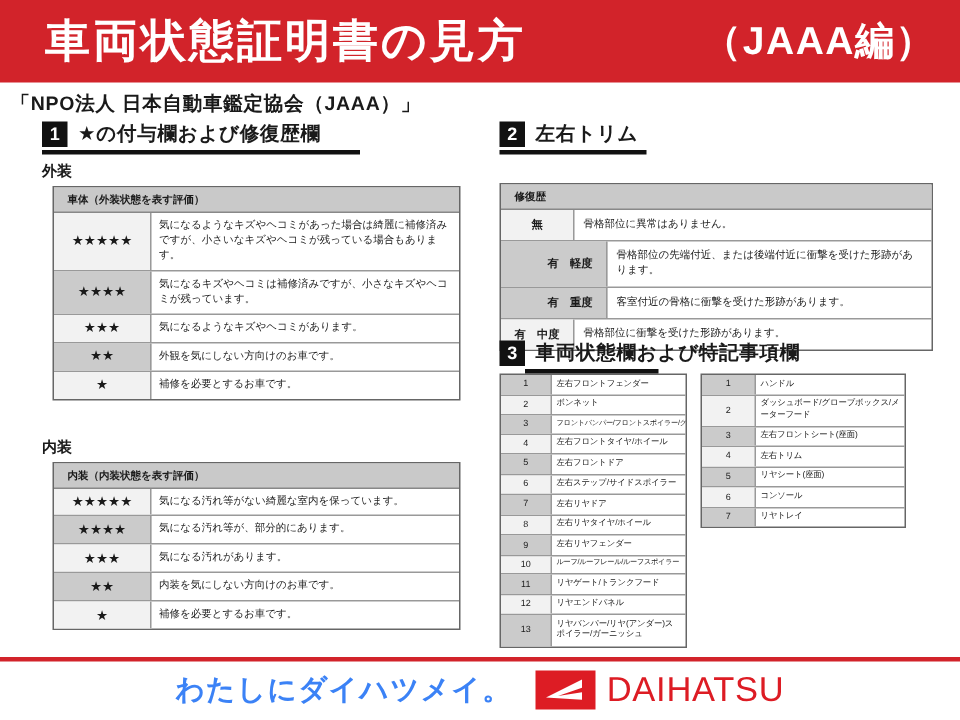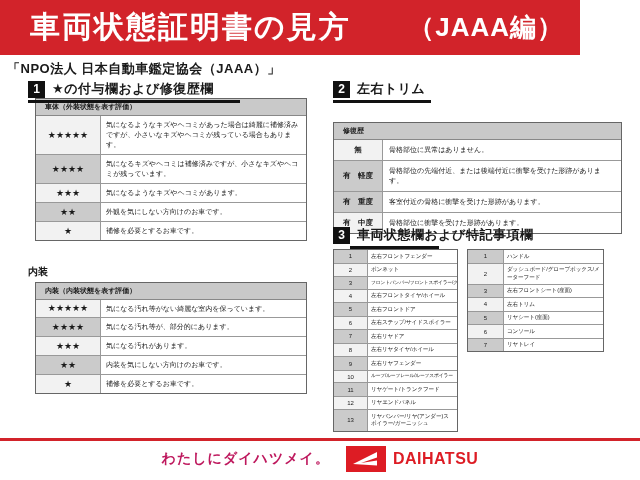"車両状態証明書の見方" .banner { width: 580px -> 640px }
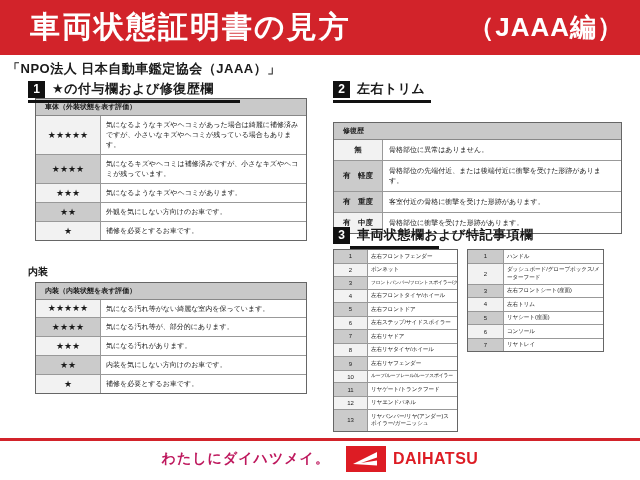"外装" div.grp-label { html: none -> <div>外装</div> }
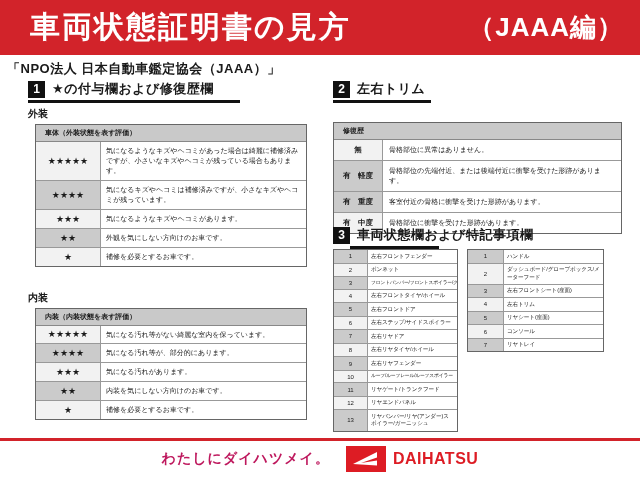"有 軽度" .t-repair .p1 .key { padding-left: none -> 22px }
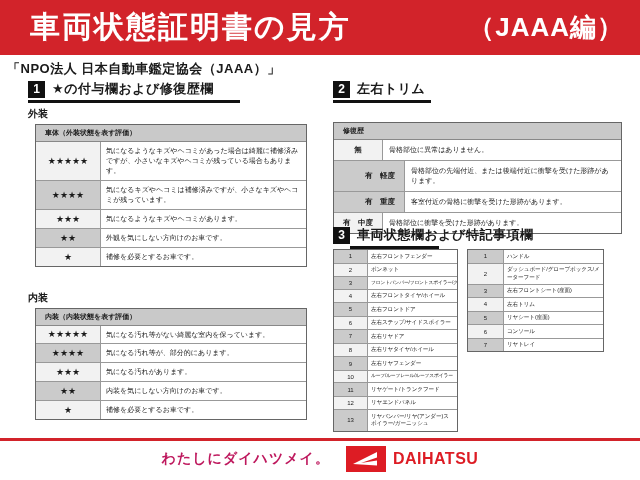"わたしにダイハツメイ。" .slogan { color: #be185d -> #3b82f6; font-size: 14px -> 19px }
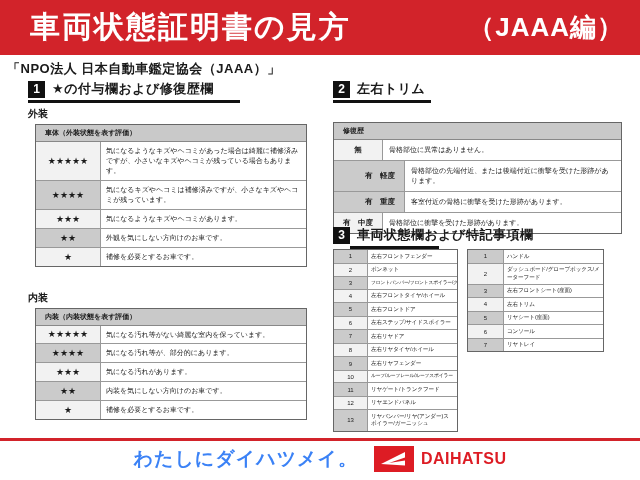"DAIHATSU" .brand { font-size: 16px -> 23px; font-weight: bold -> normal }
